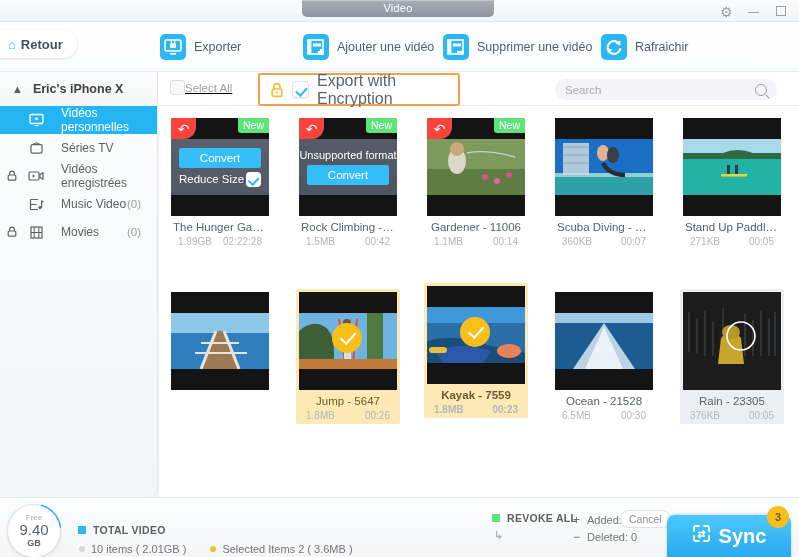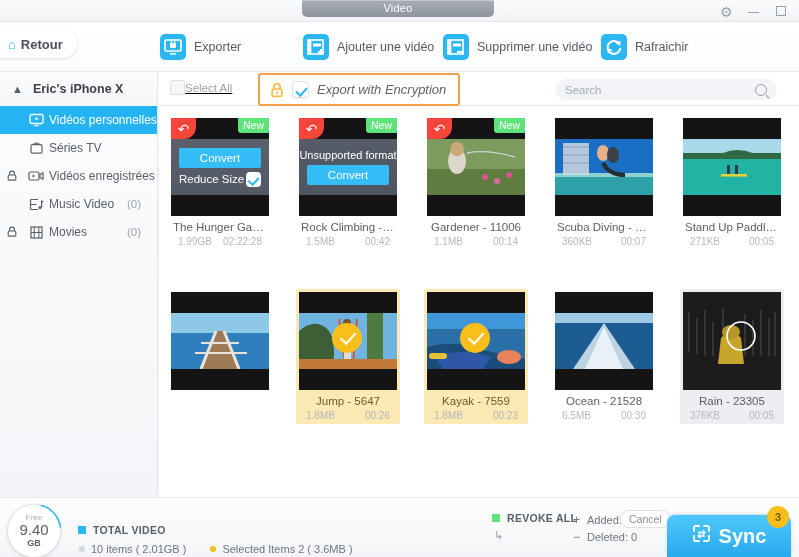"Export with Encryption" .enc-label { font-size: 13px -> 16px; font-style: italic -> none }
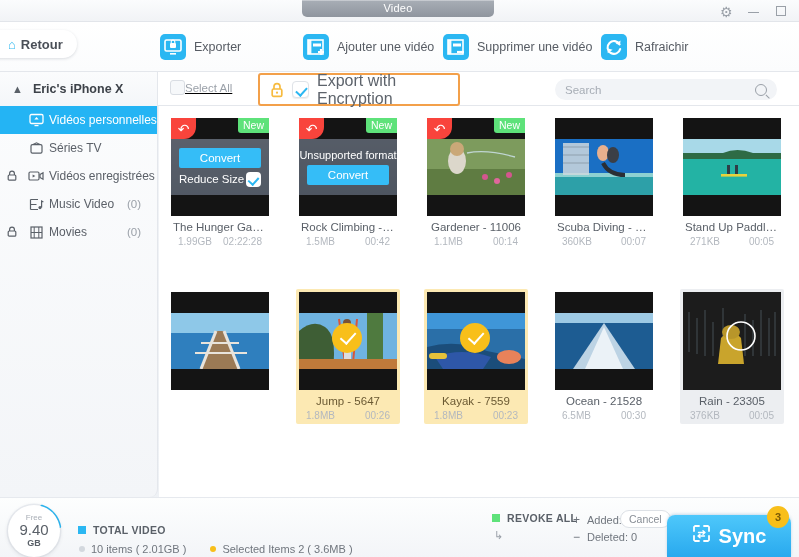"Vidéos personnelles" .side-item .slabel { margin-left: 3px -> 15px }
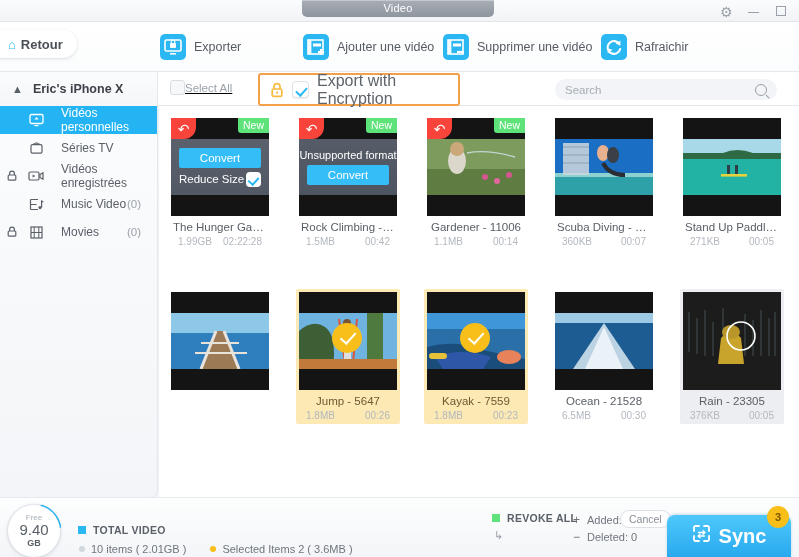"Kayak - 7559" div.card { font-weight: none -> bold; top: 183px -> 177px }
